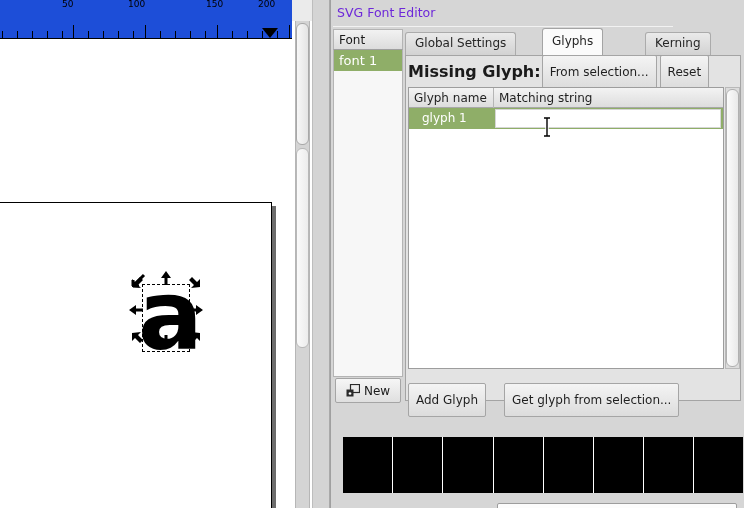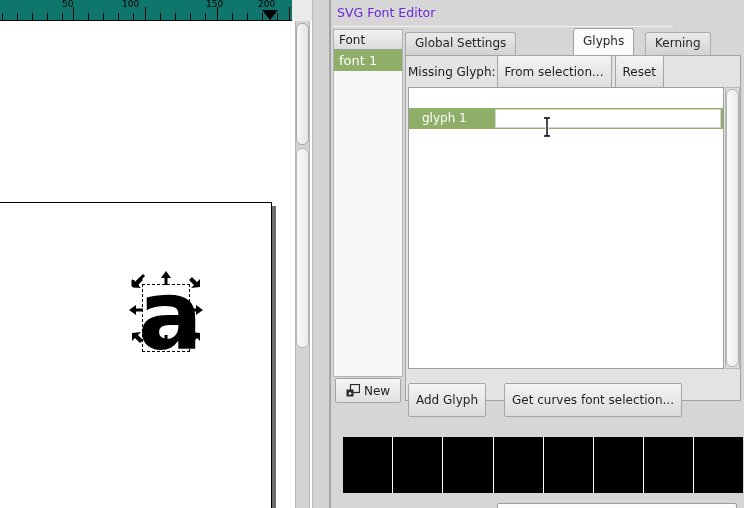"50" #ruler-h { background: #0f766e -> #1d4ed8; height: 21px -> 39px }
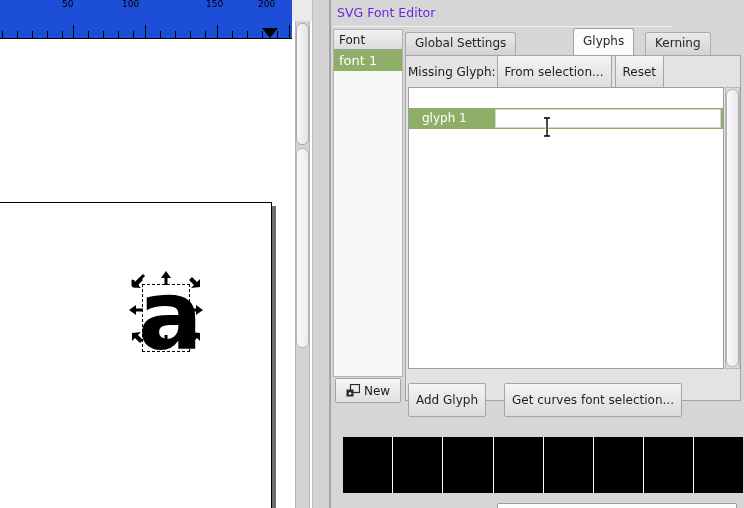"100" div.rlabel { left: 122px -> 128px }
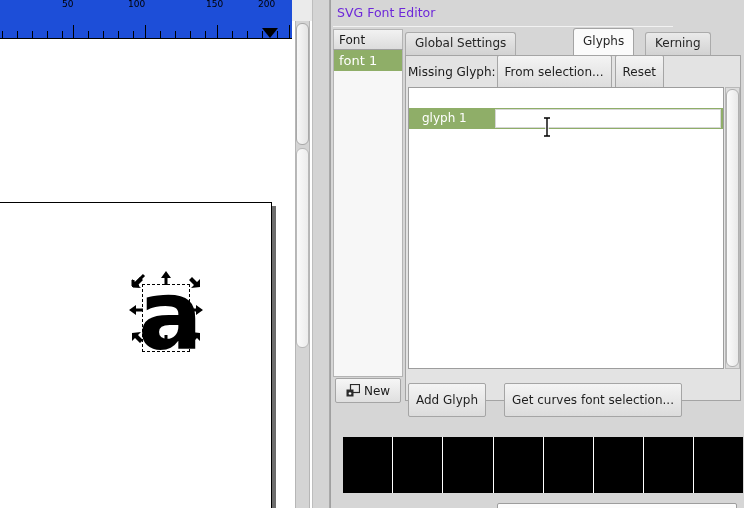"Glyphs" #tab-glyphs { margin-left: 31px -> none }
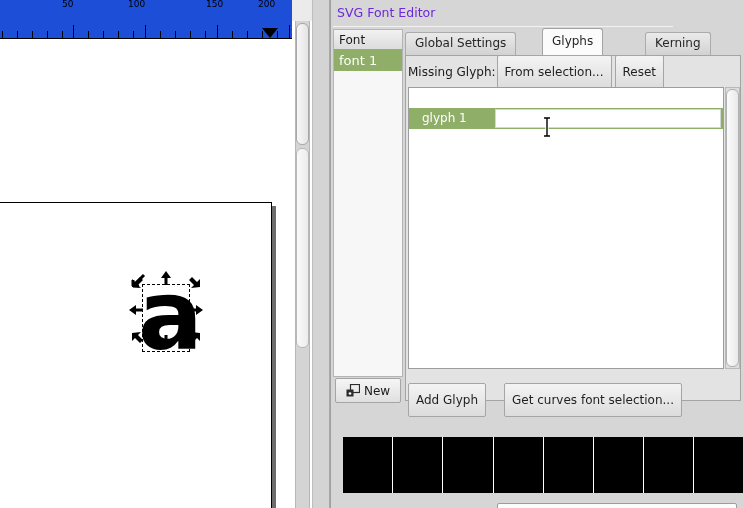"Missing Glyph:" #missing-label { font-size: 12px -> 16px; font-weight: none -> bold }
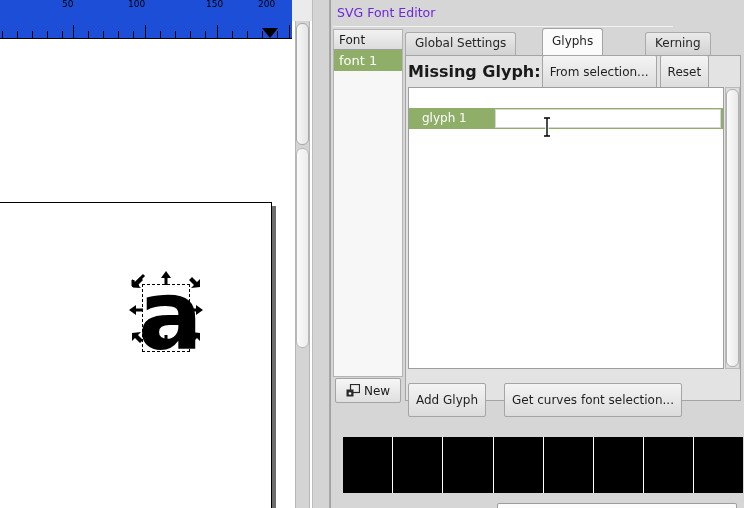"Glyph name" div { html: none -> <div> <div>Glyph name</div> <div>Matching string</div> </div> }
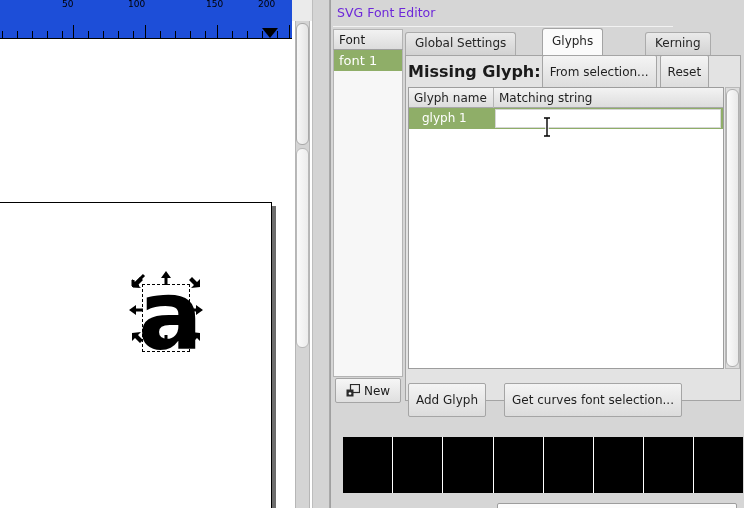"Get curves font selection..." div.pbtn { text: curves font -> glyph from }
